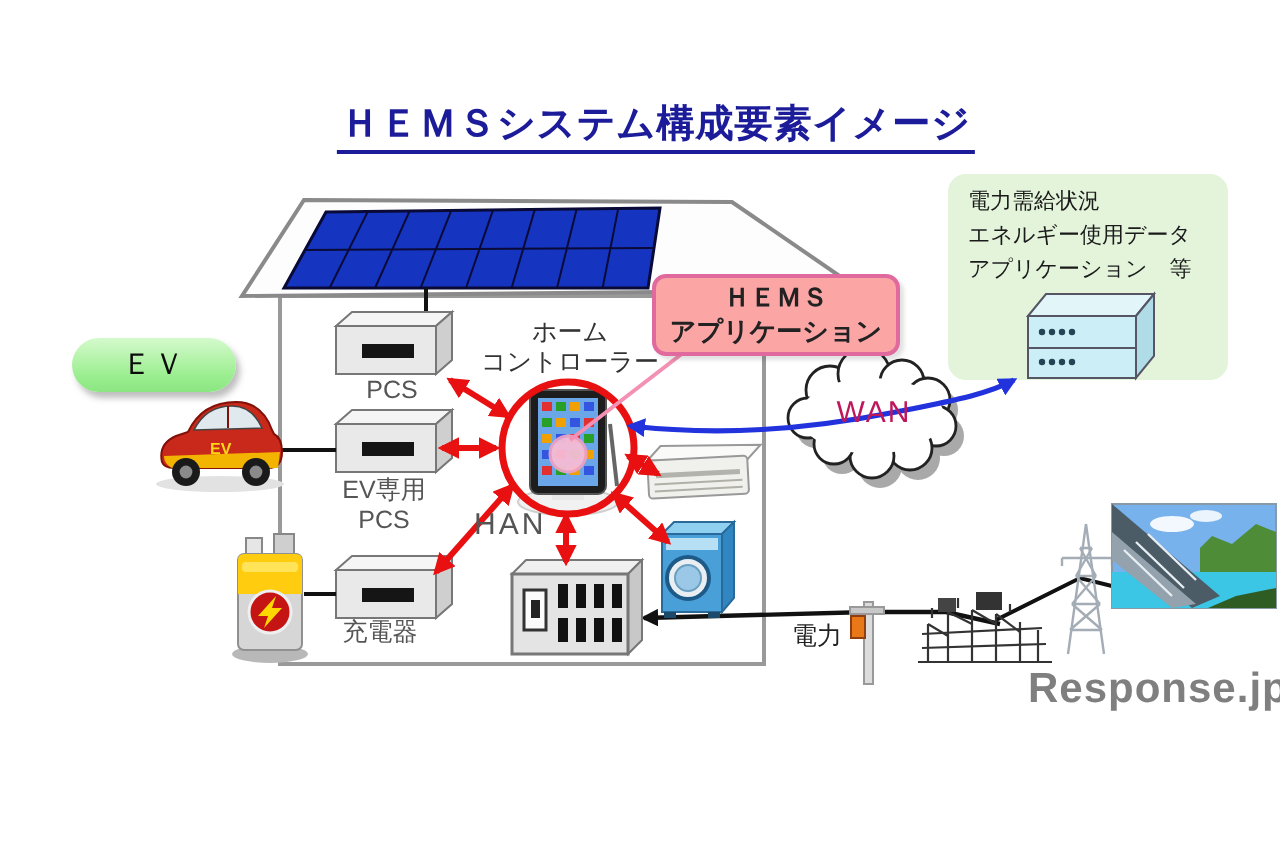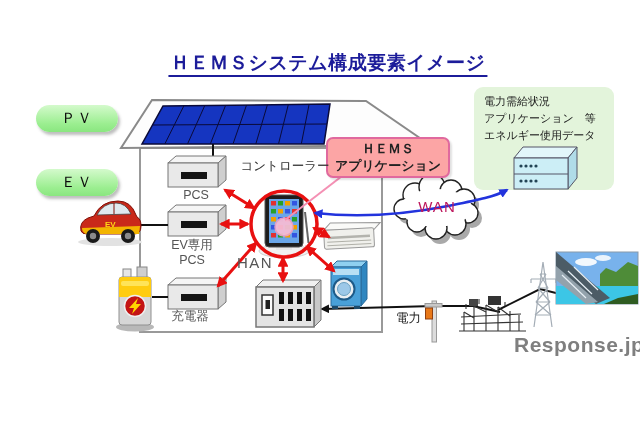"ＰＶ" div.pill { html: <div> <span>ＰＶ</span> </div> -> none }
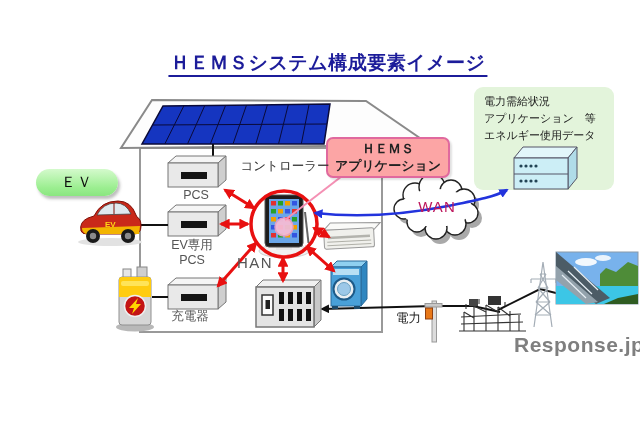"アプリケーション 等" div { order: before "エネルギー使用データ" -> after "エネルギー使用データ" }
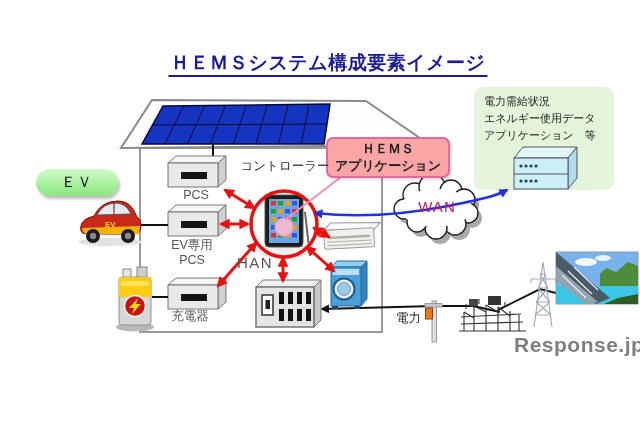"ホーム" div { html: none -> <div>ホーム</div> }
